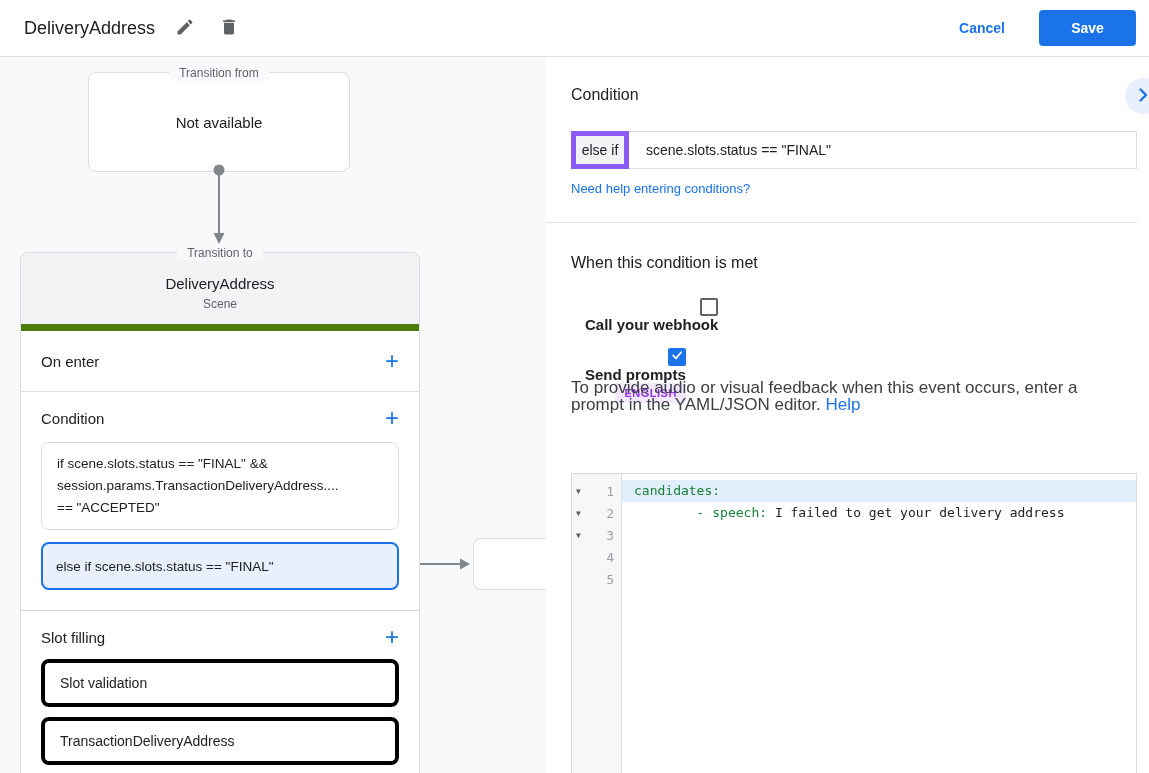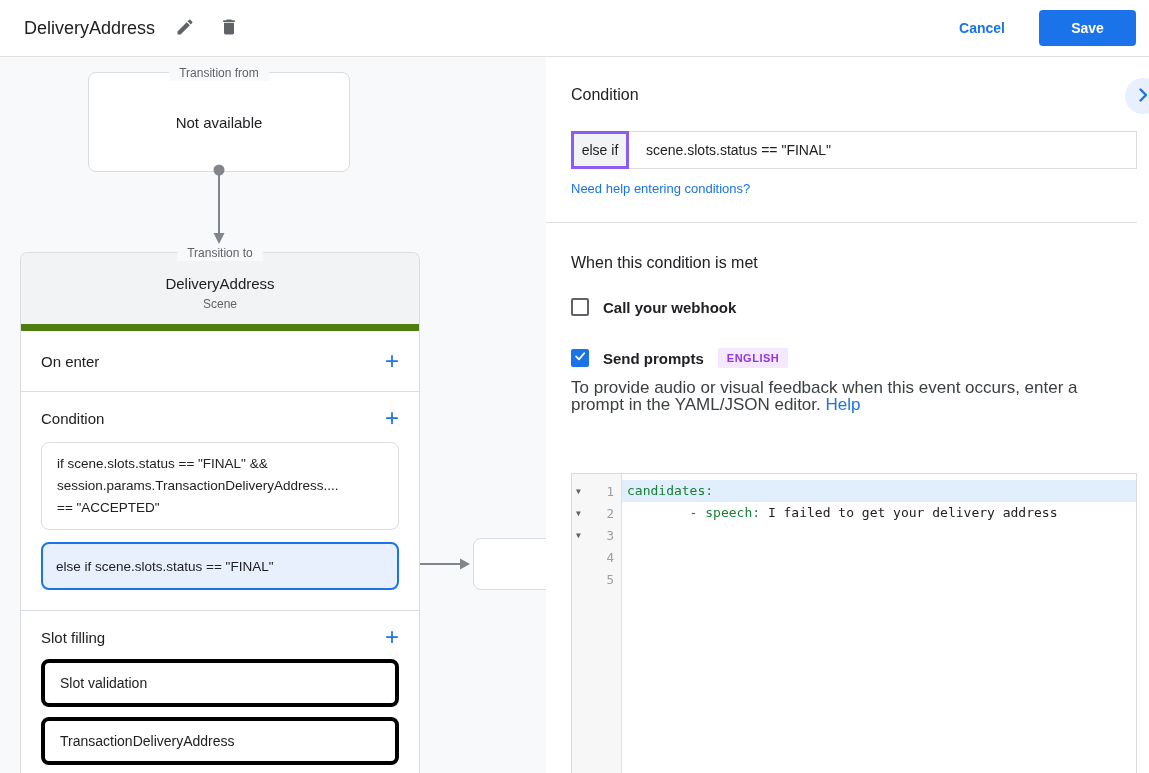"else if" .cond-prefix { border: 3px solid #8b5cf6 -> 5px solid #8b5cf6 }
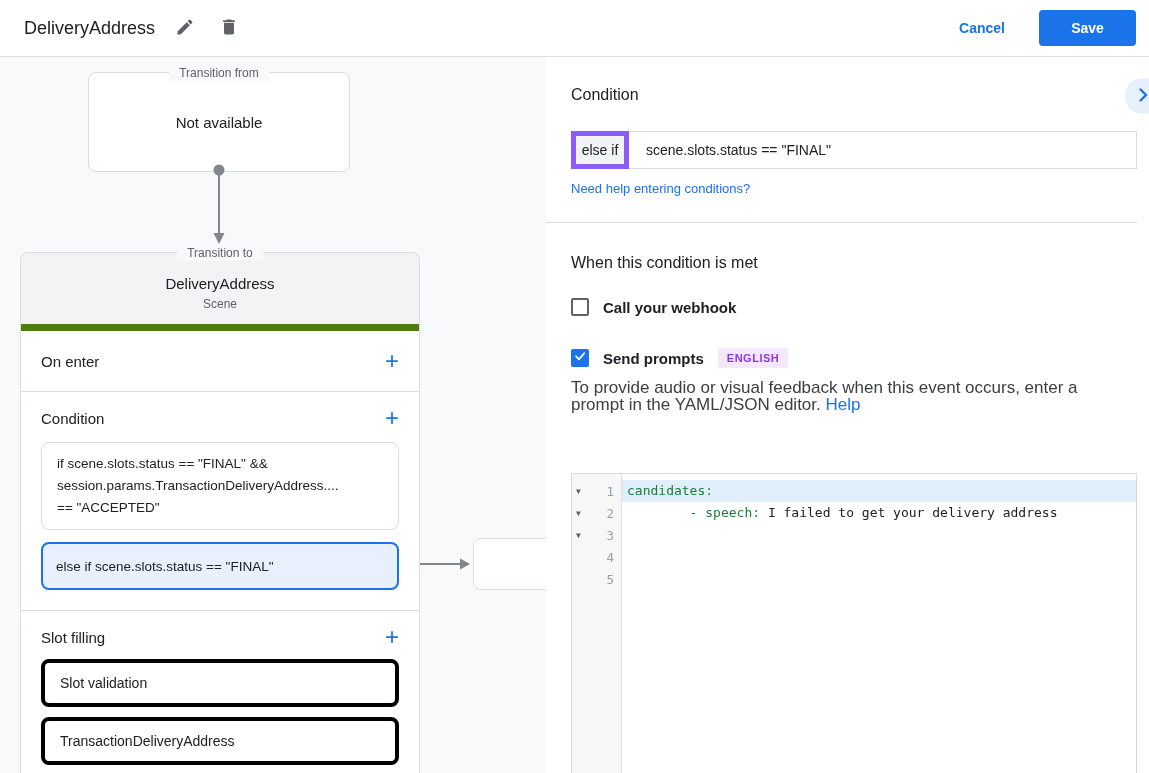"Call your webhook" .check-row { align-items: center -> flex-end; flex-direction: none -> column }
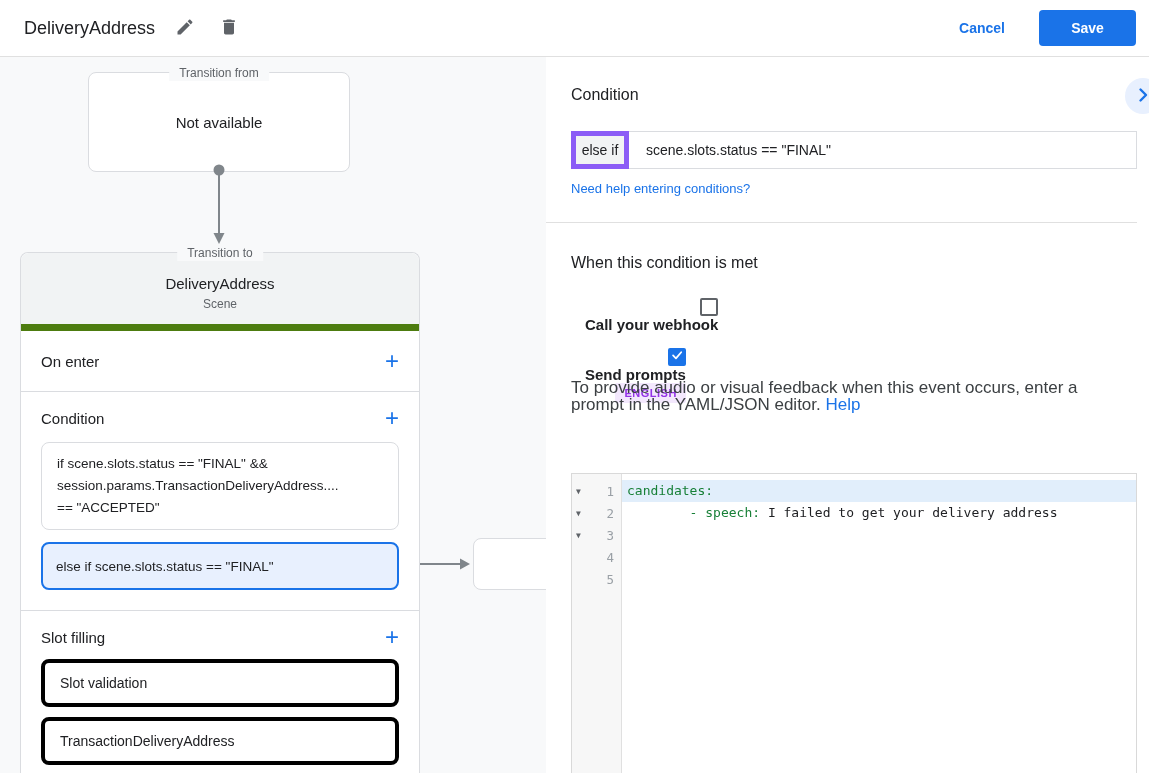"candidates:" .code-row { padding-left: 5px -> 12px }
